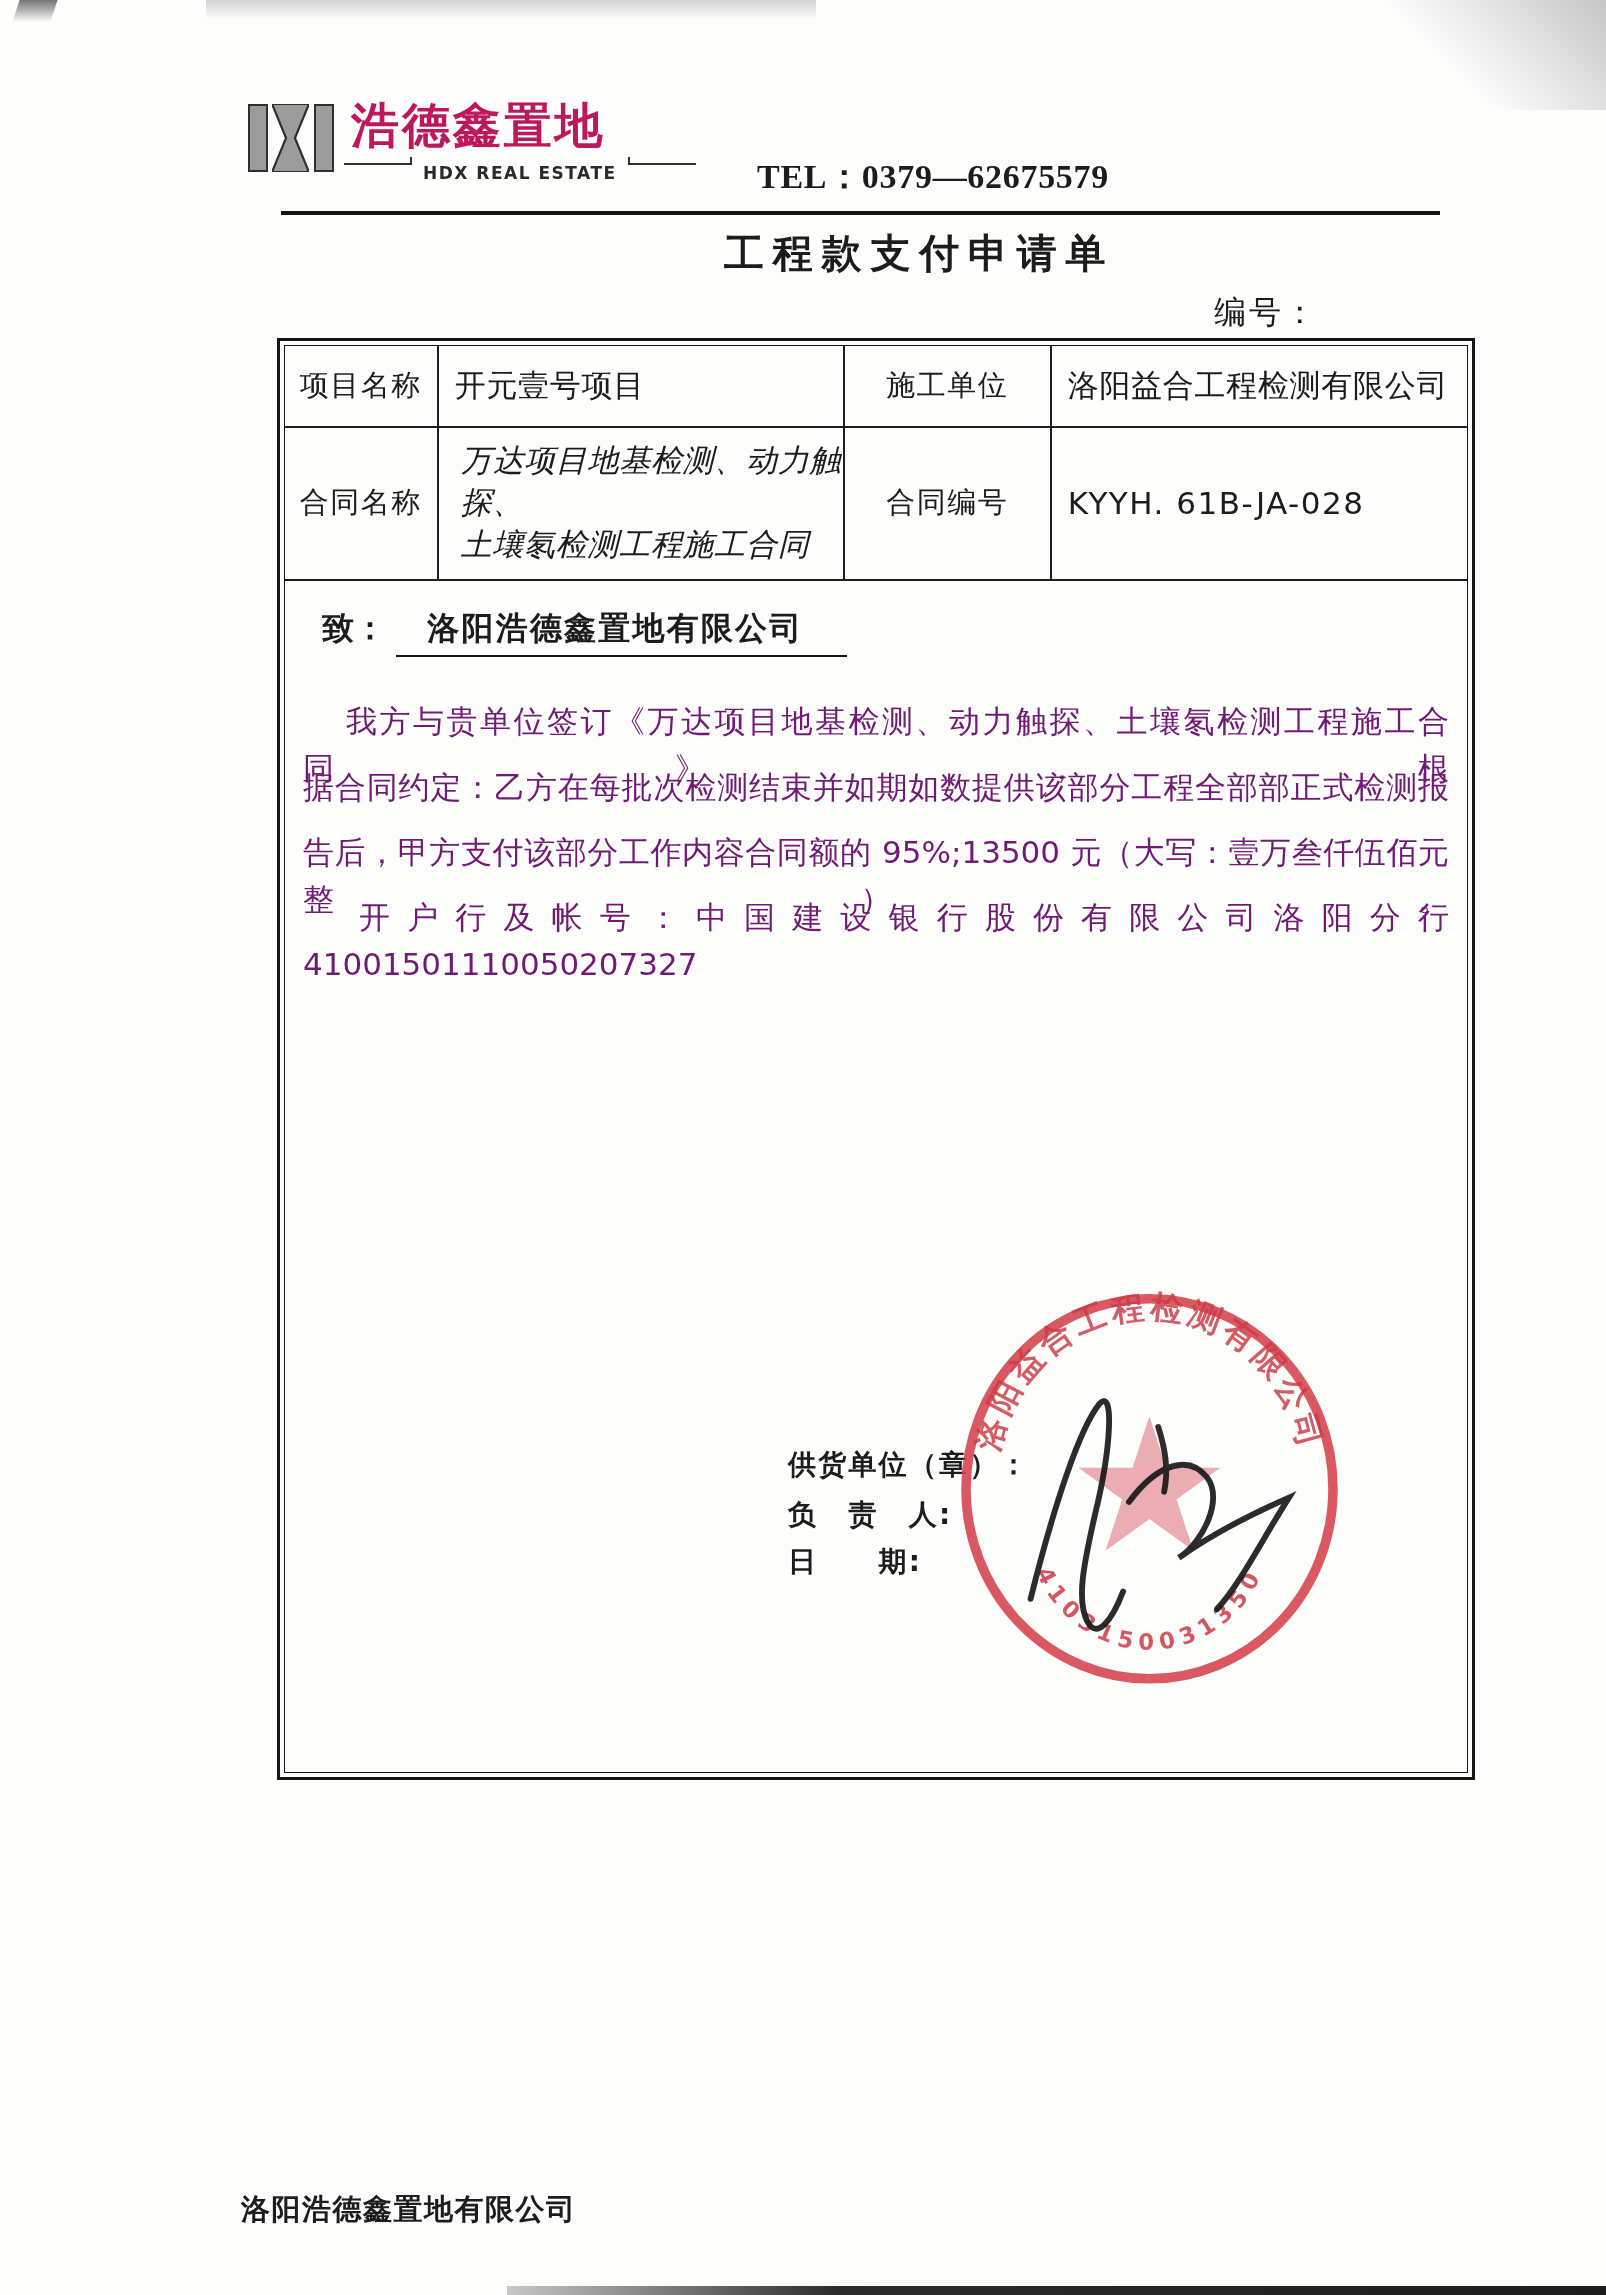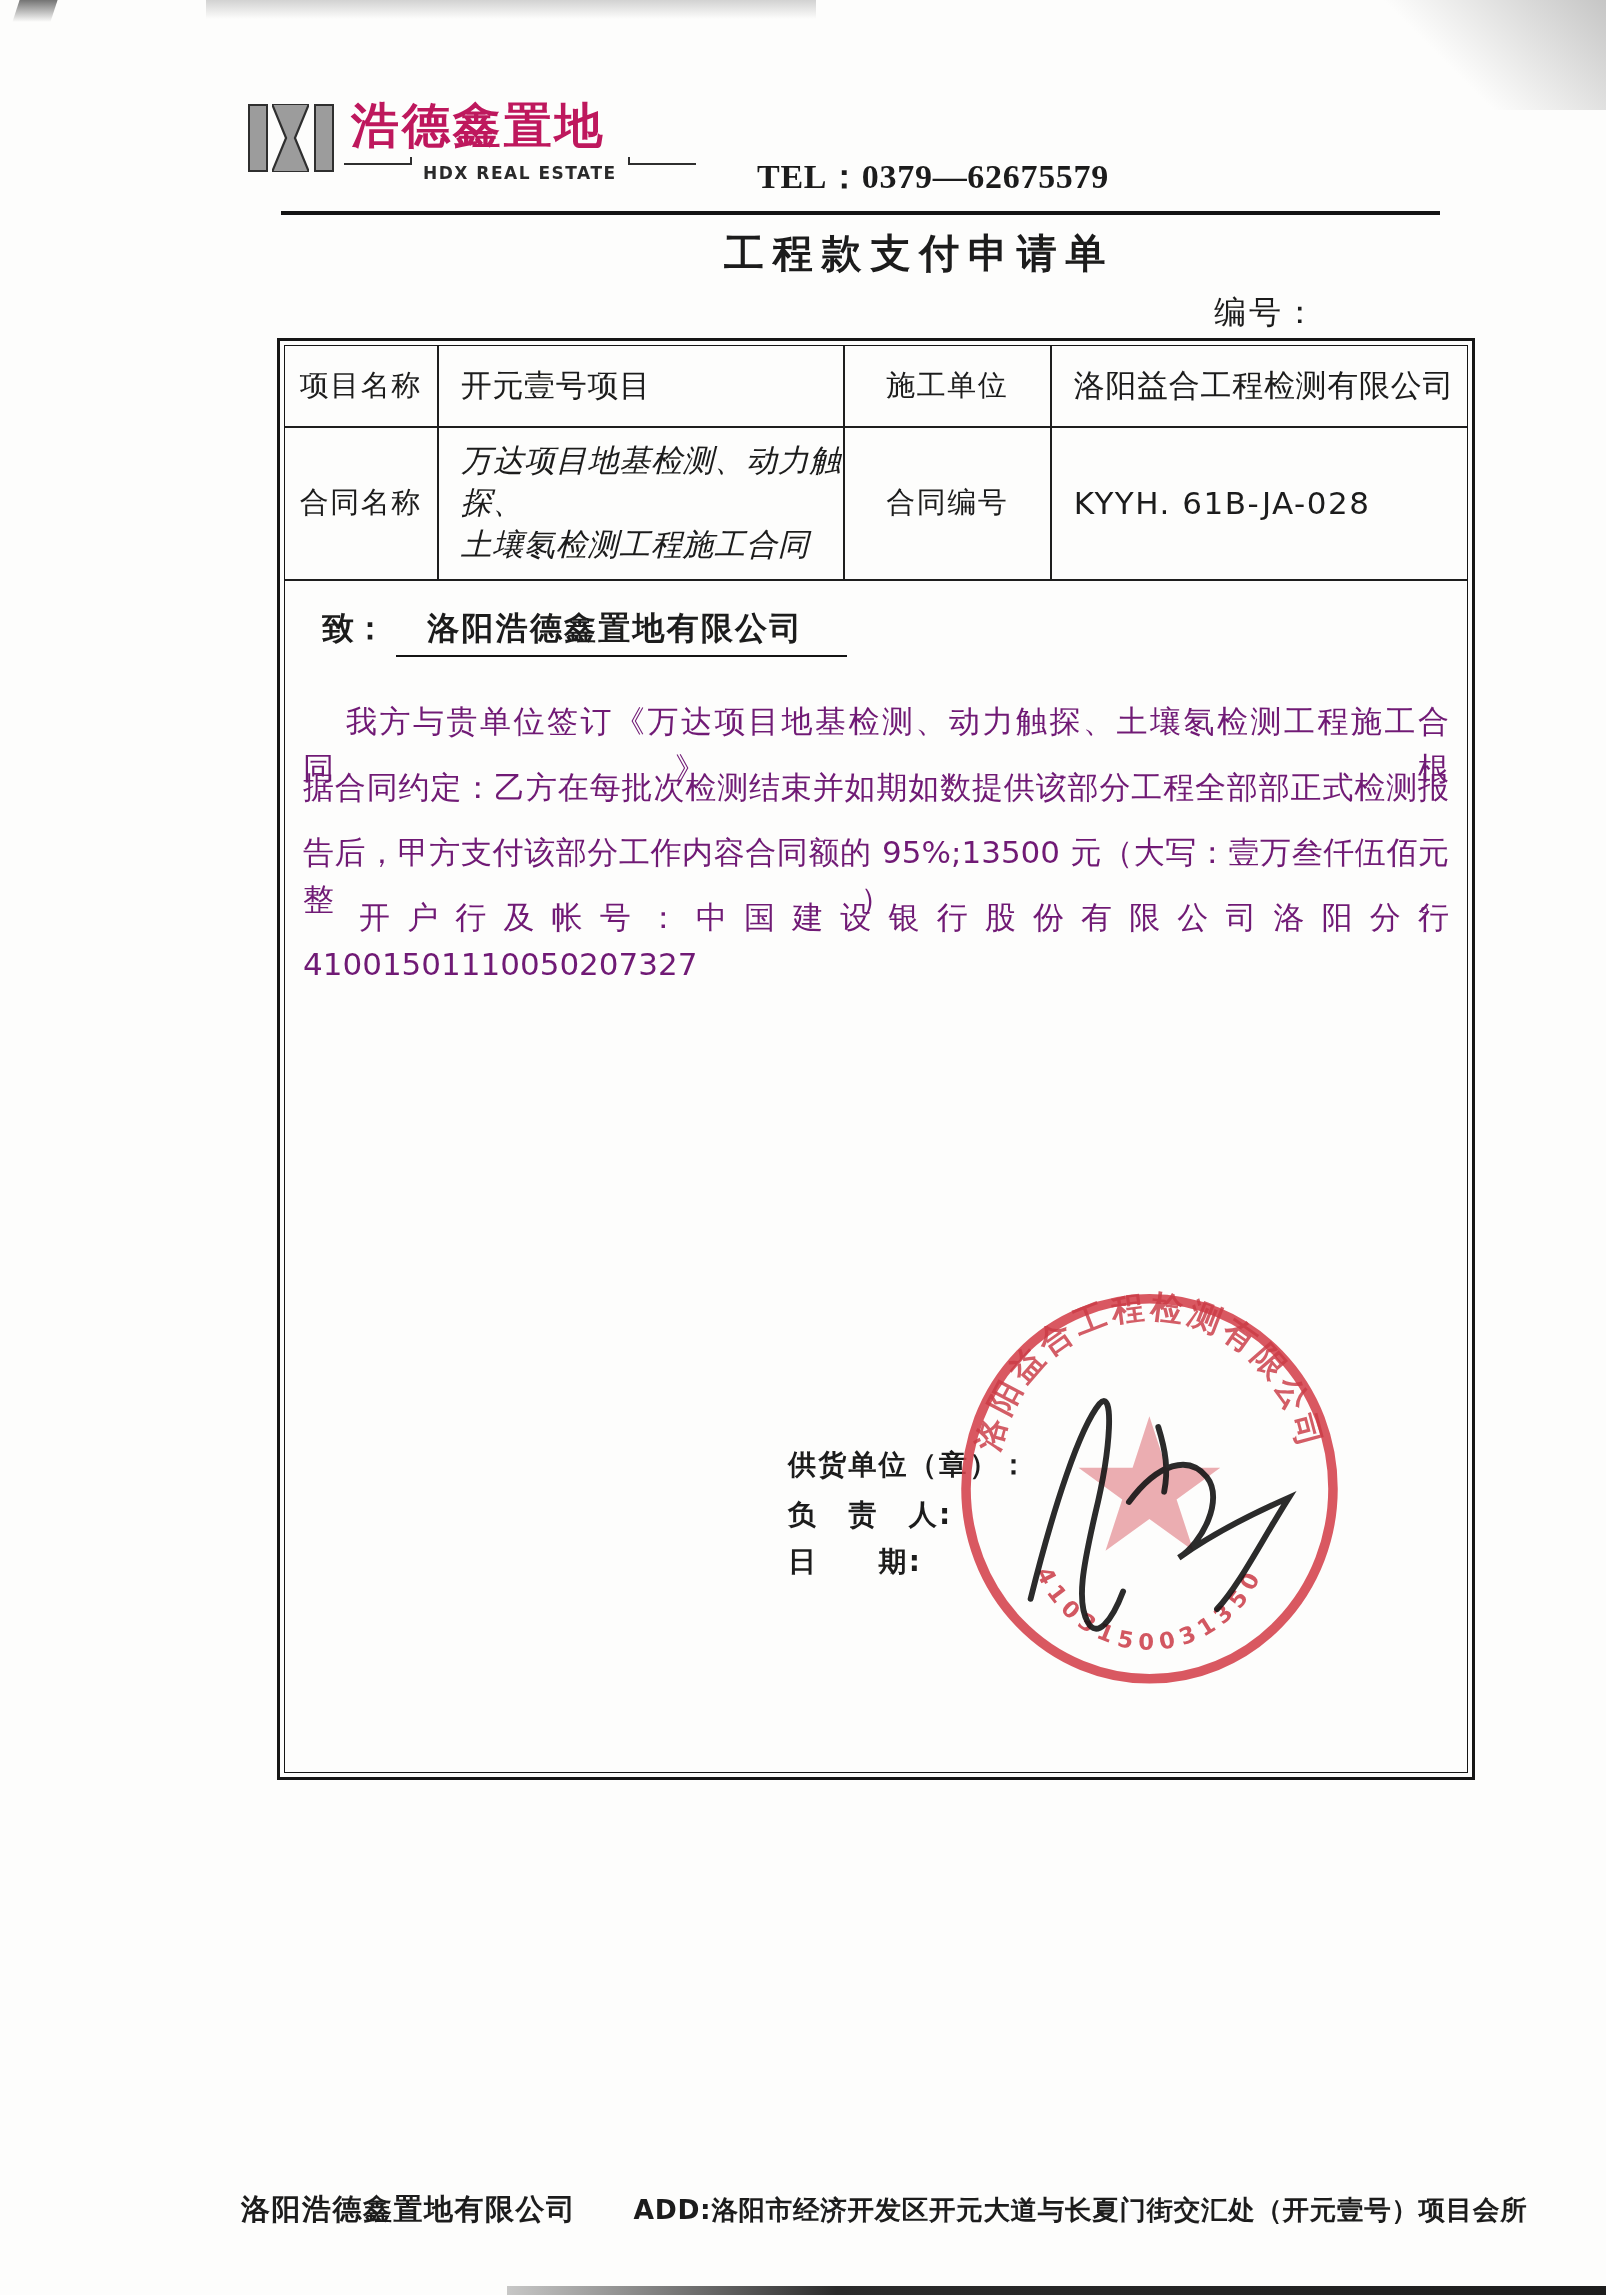"开元壹号项目" .cell.val { padding-left: 22px -> 16px }
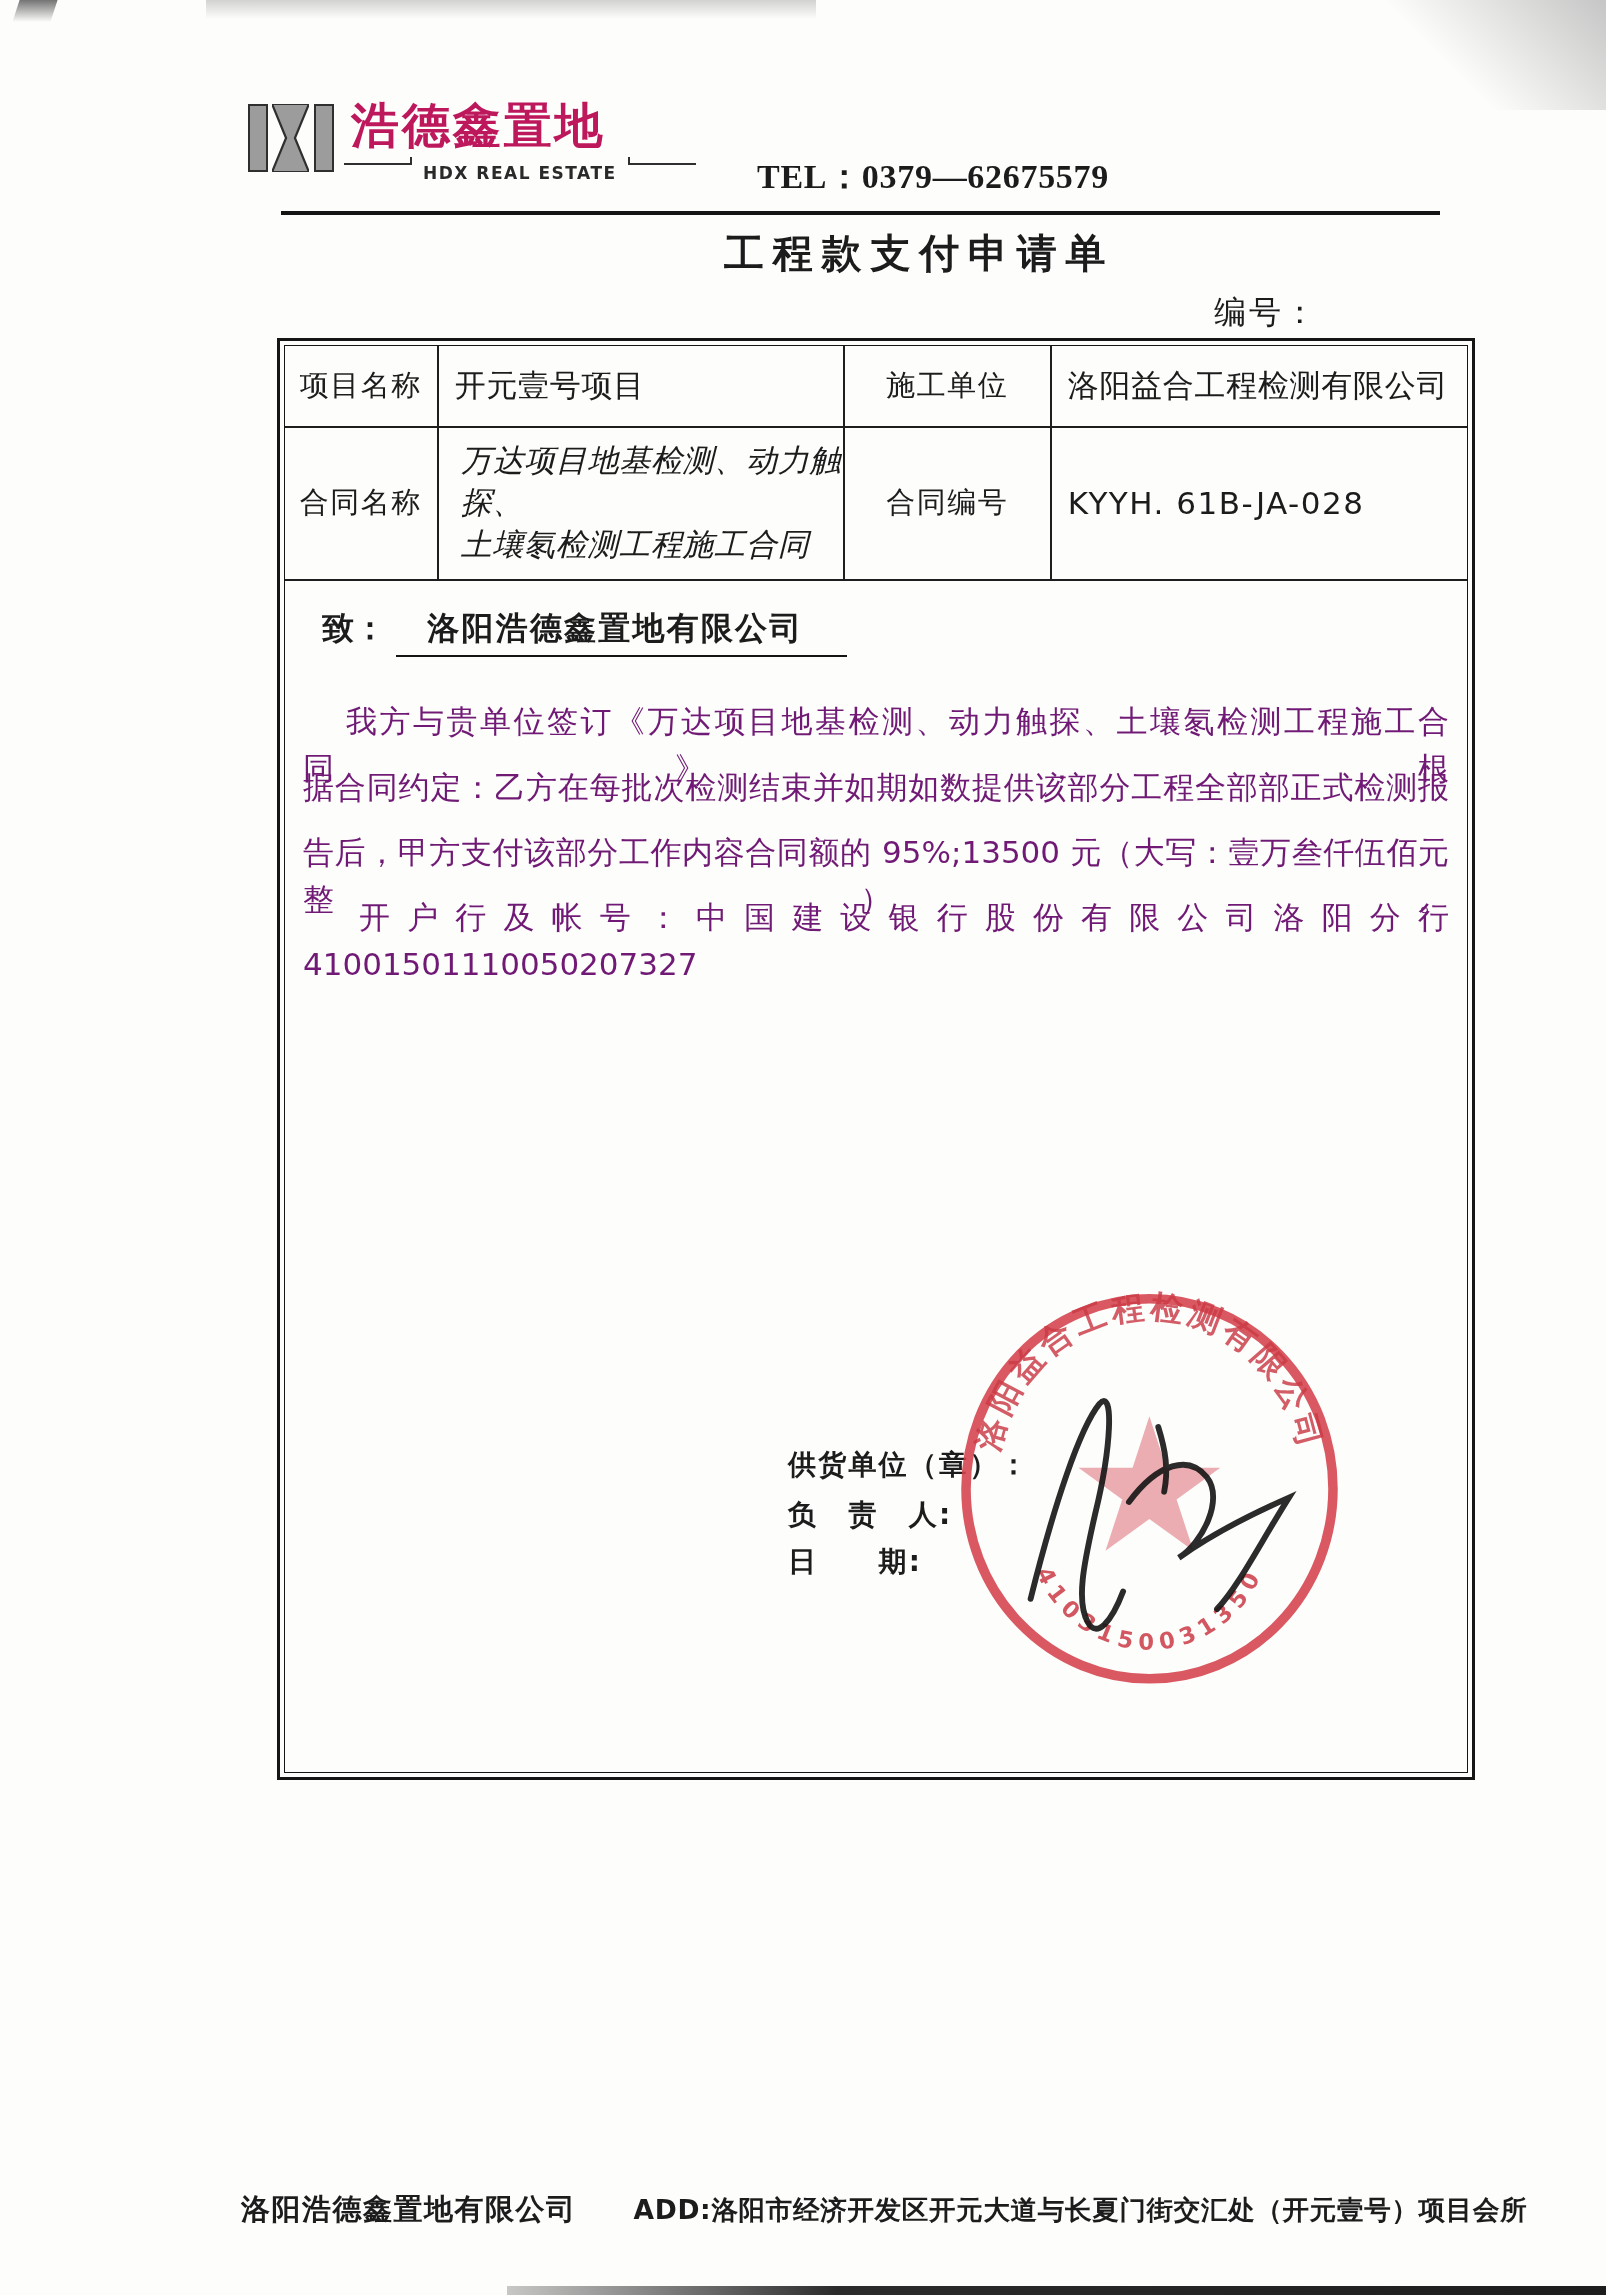"ADD:洛阳市经济开发区开元大道与长夏门街交汇处（开元壹号）项目会所" span.f-address { html: <span>ADD:洛阳市经济开发区开元大道与长夏门街交汇处（开元壹号）项目会所</span> -> none }
